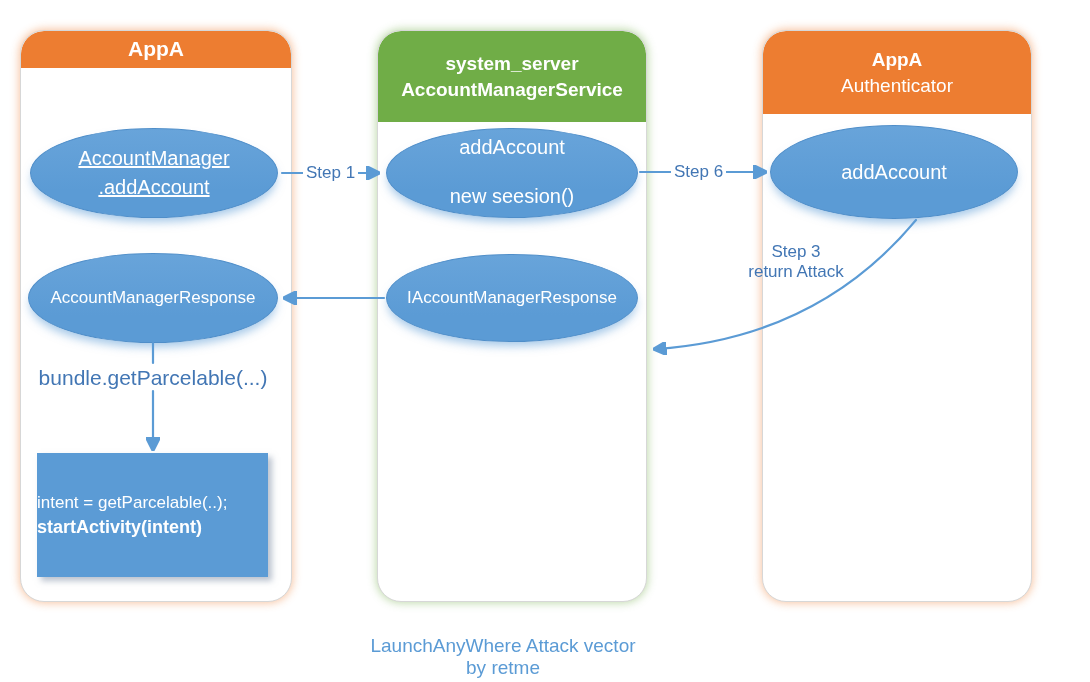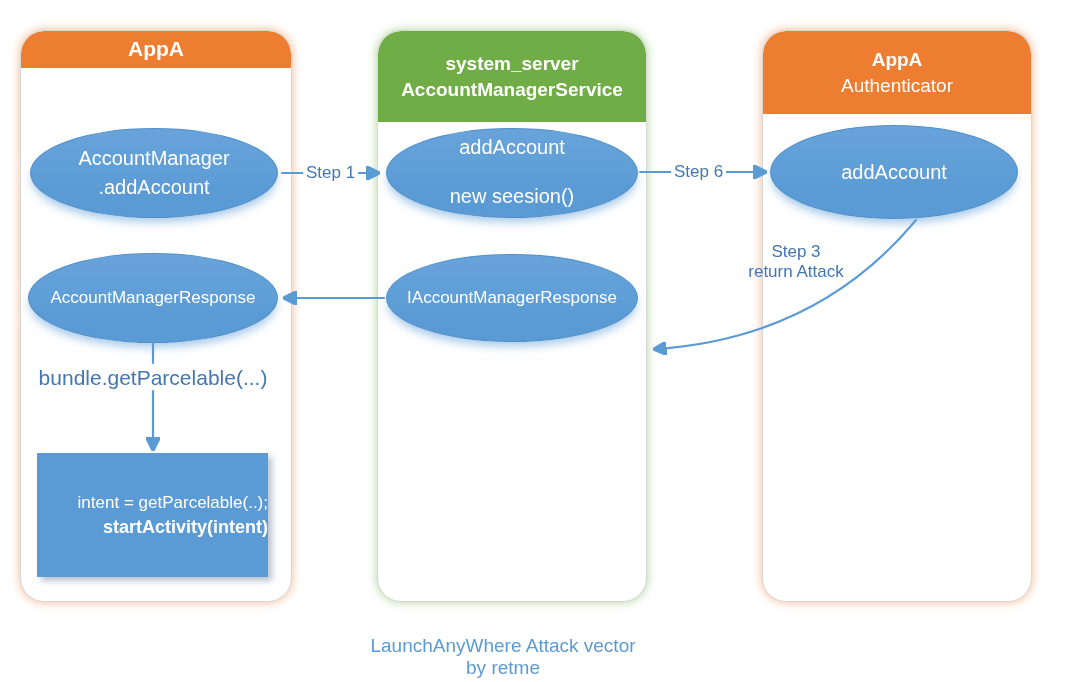"AccountManager" #el-appa-add { text-decoration: none -> underline }
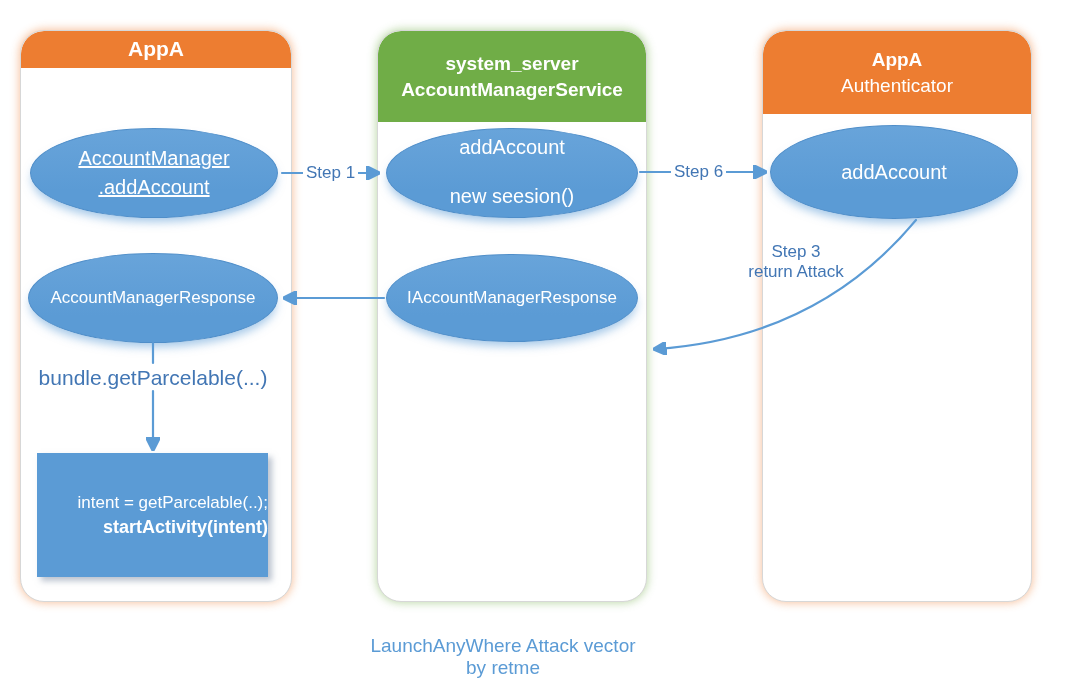"intent = getParcelable(..);" .intent-box { align-items: flex-end -> flex-start }
